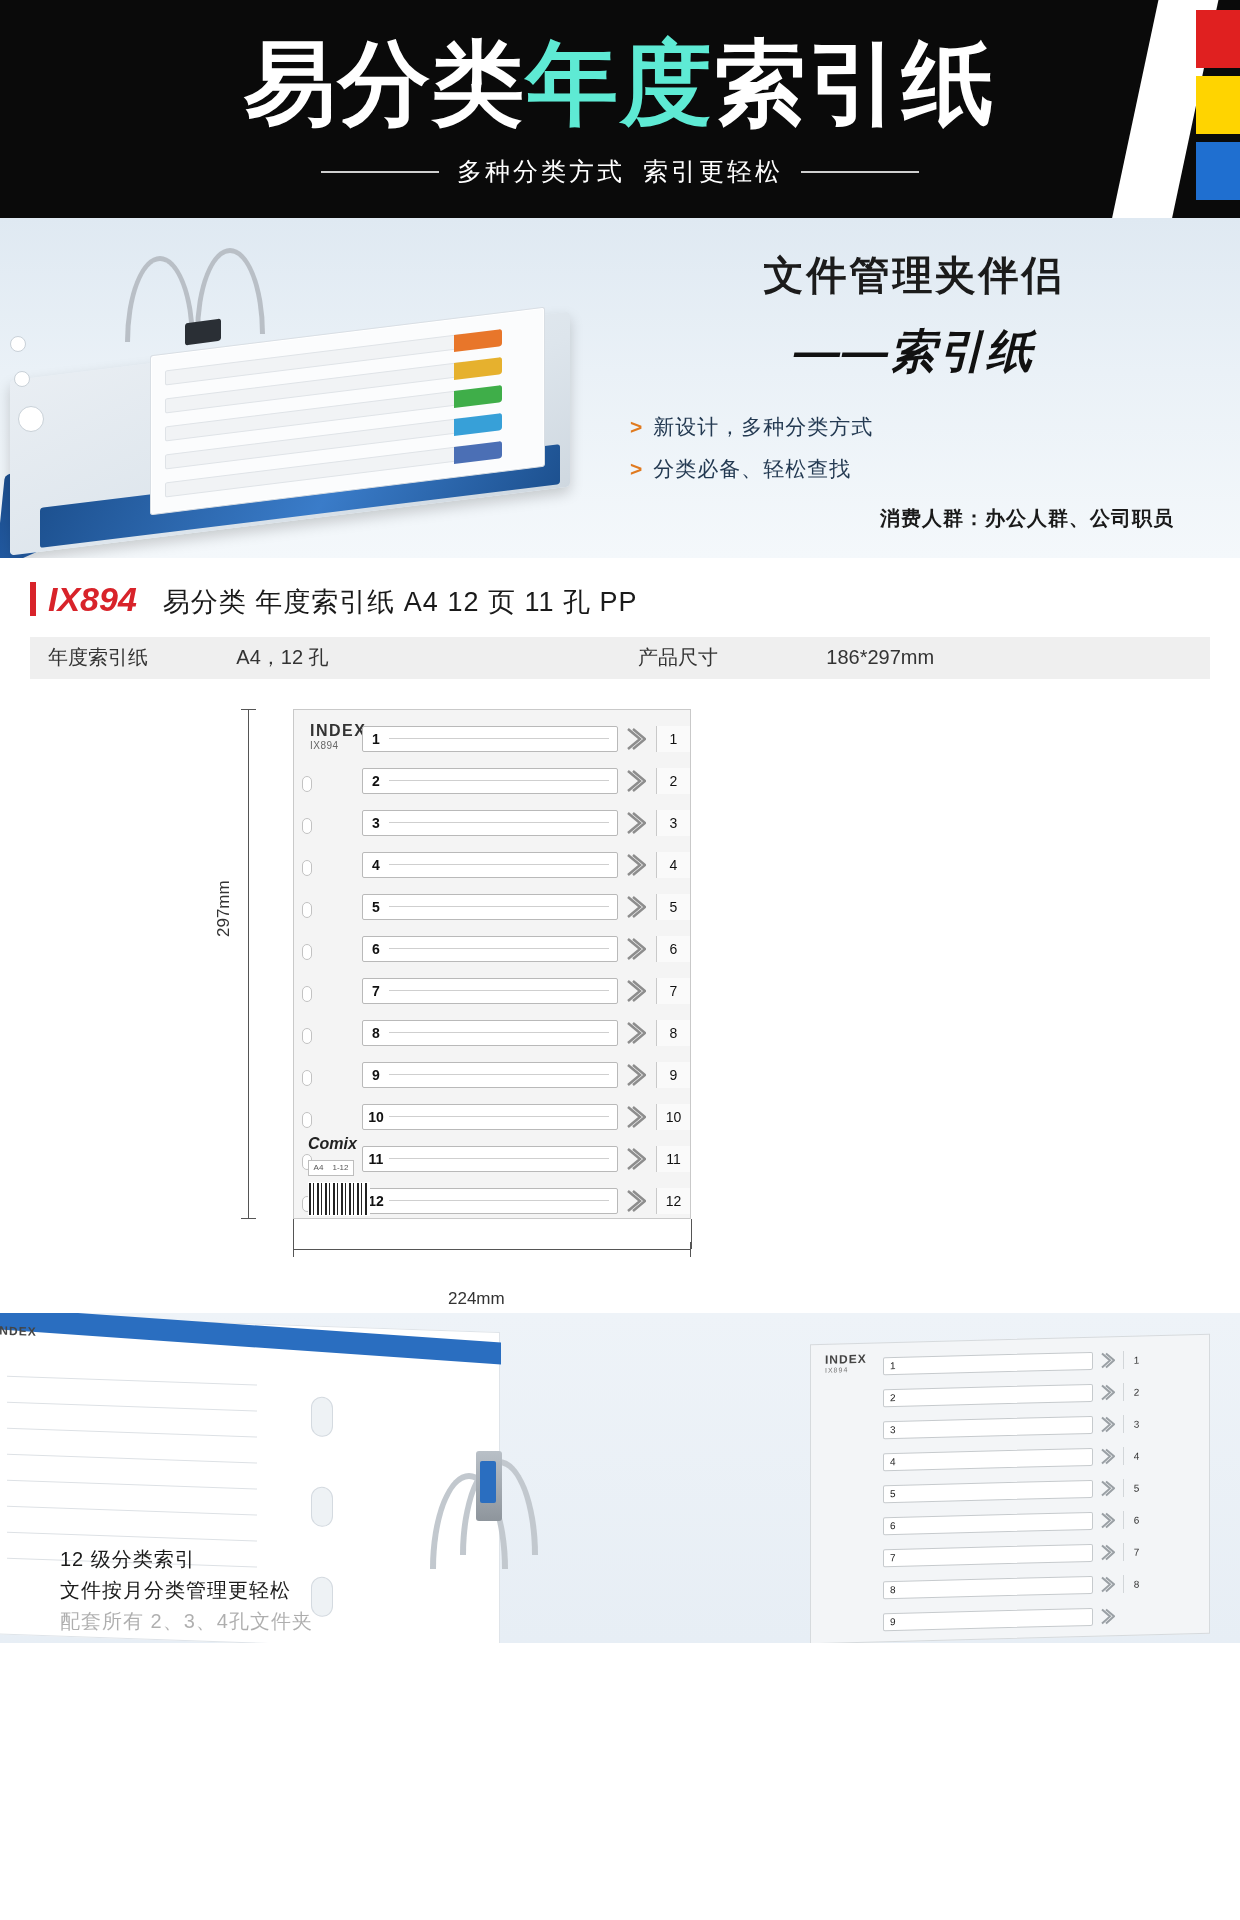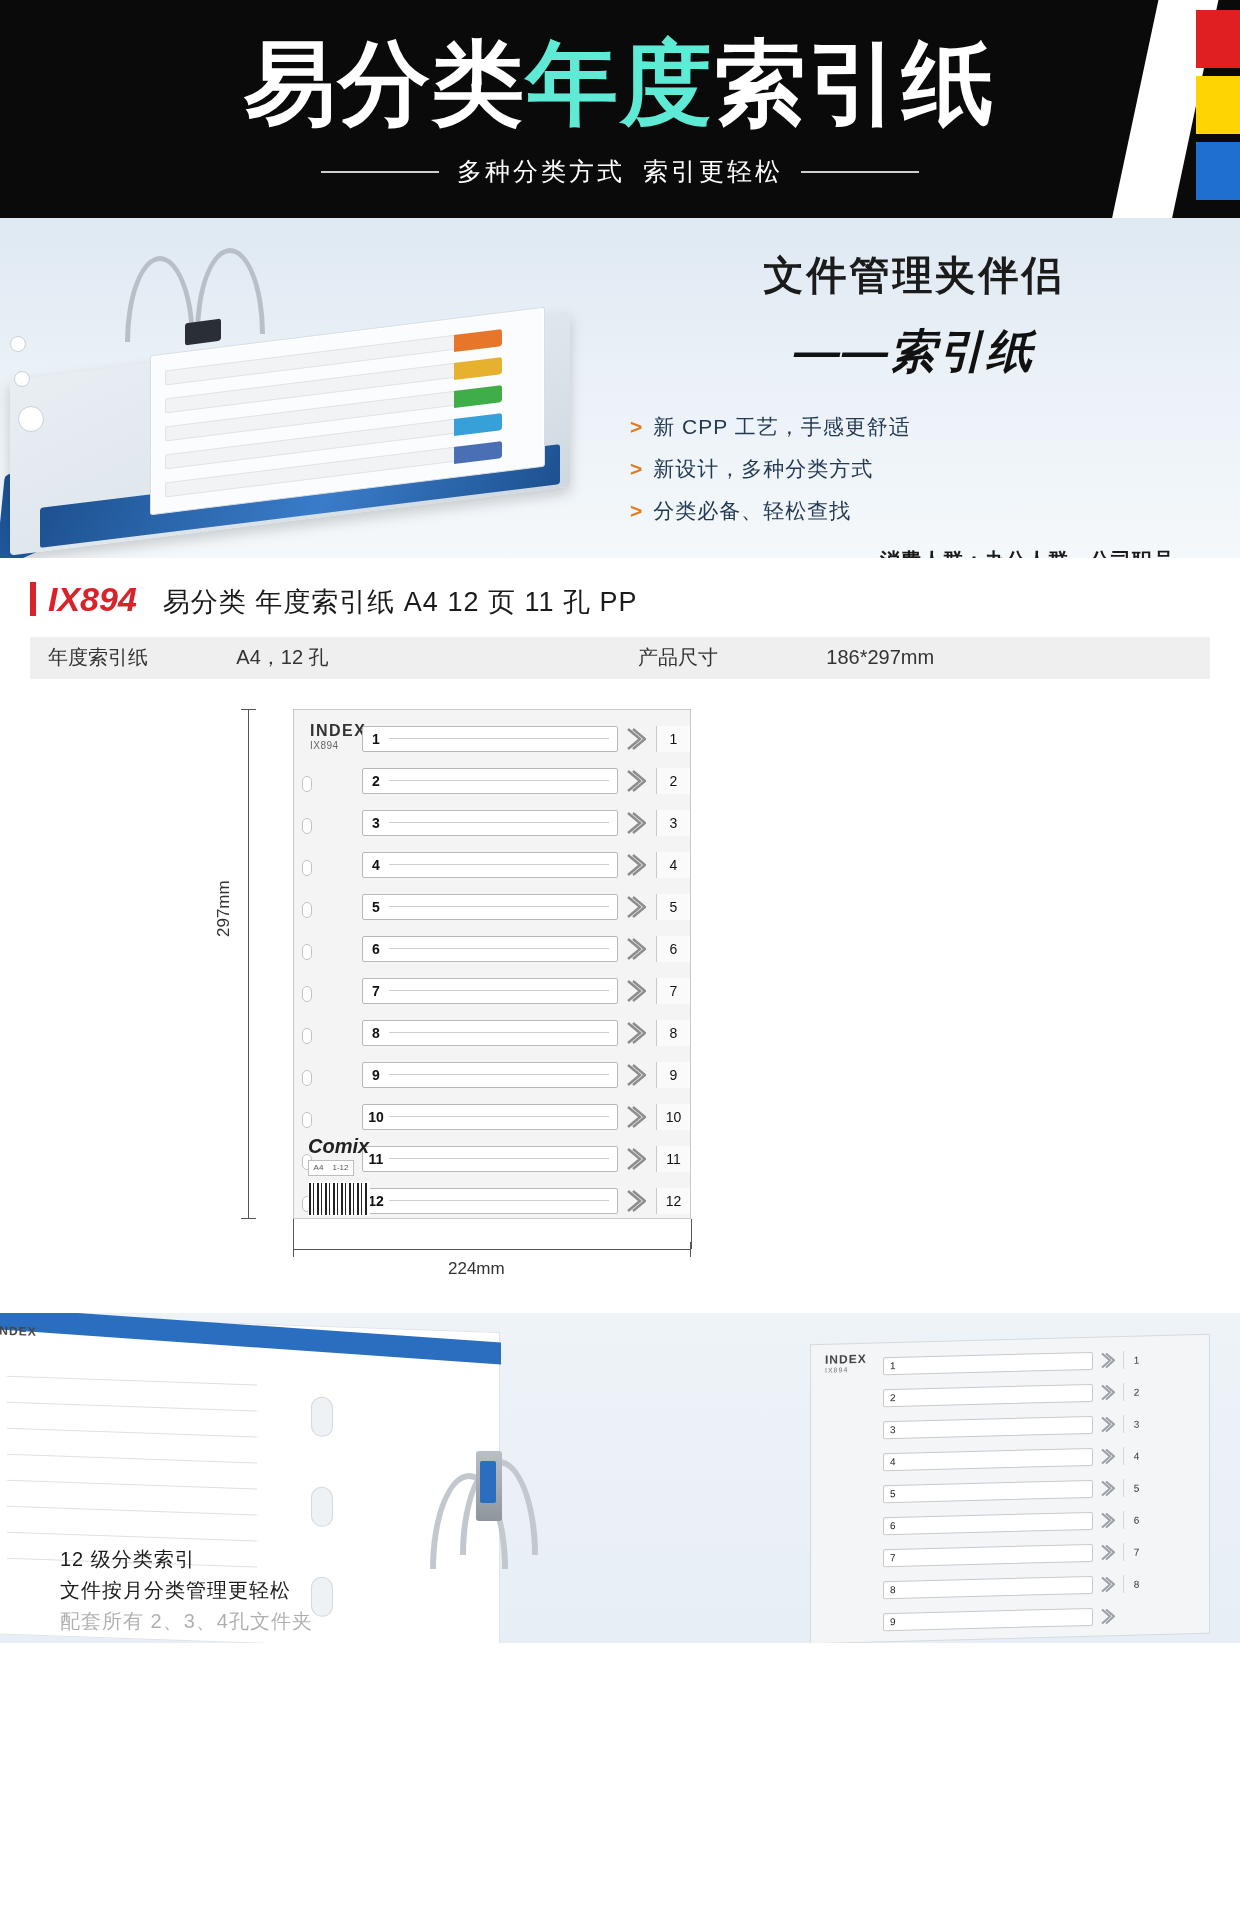"> 新 CPP 工艺，手感更舒适" li { html: <li><span>&gt;</span><span>新 CPP 工艺，手感更舒适</span></li> -> none }
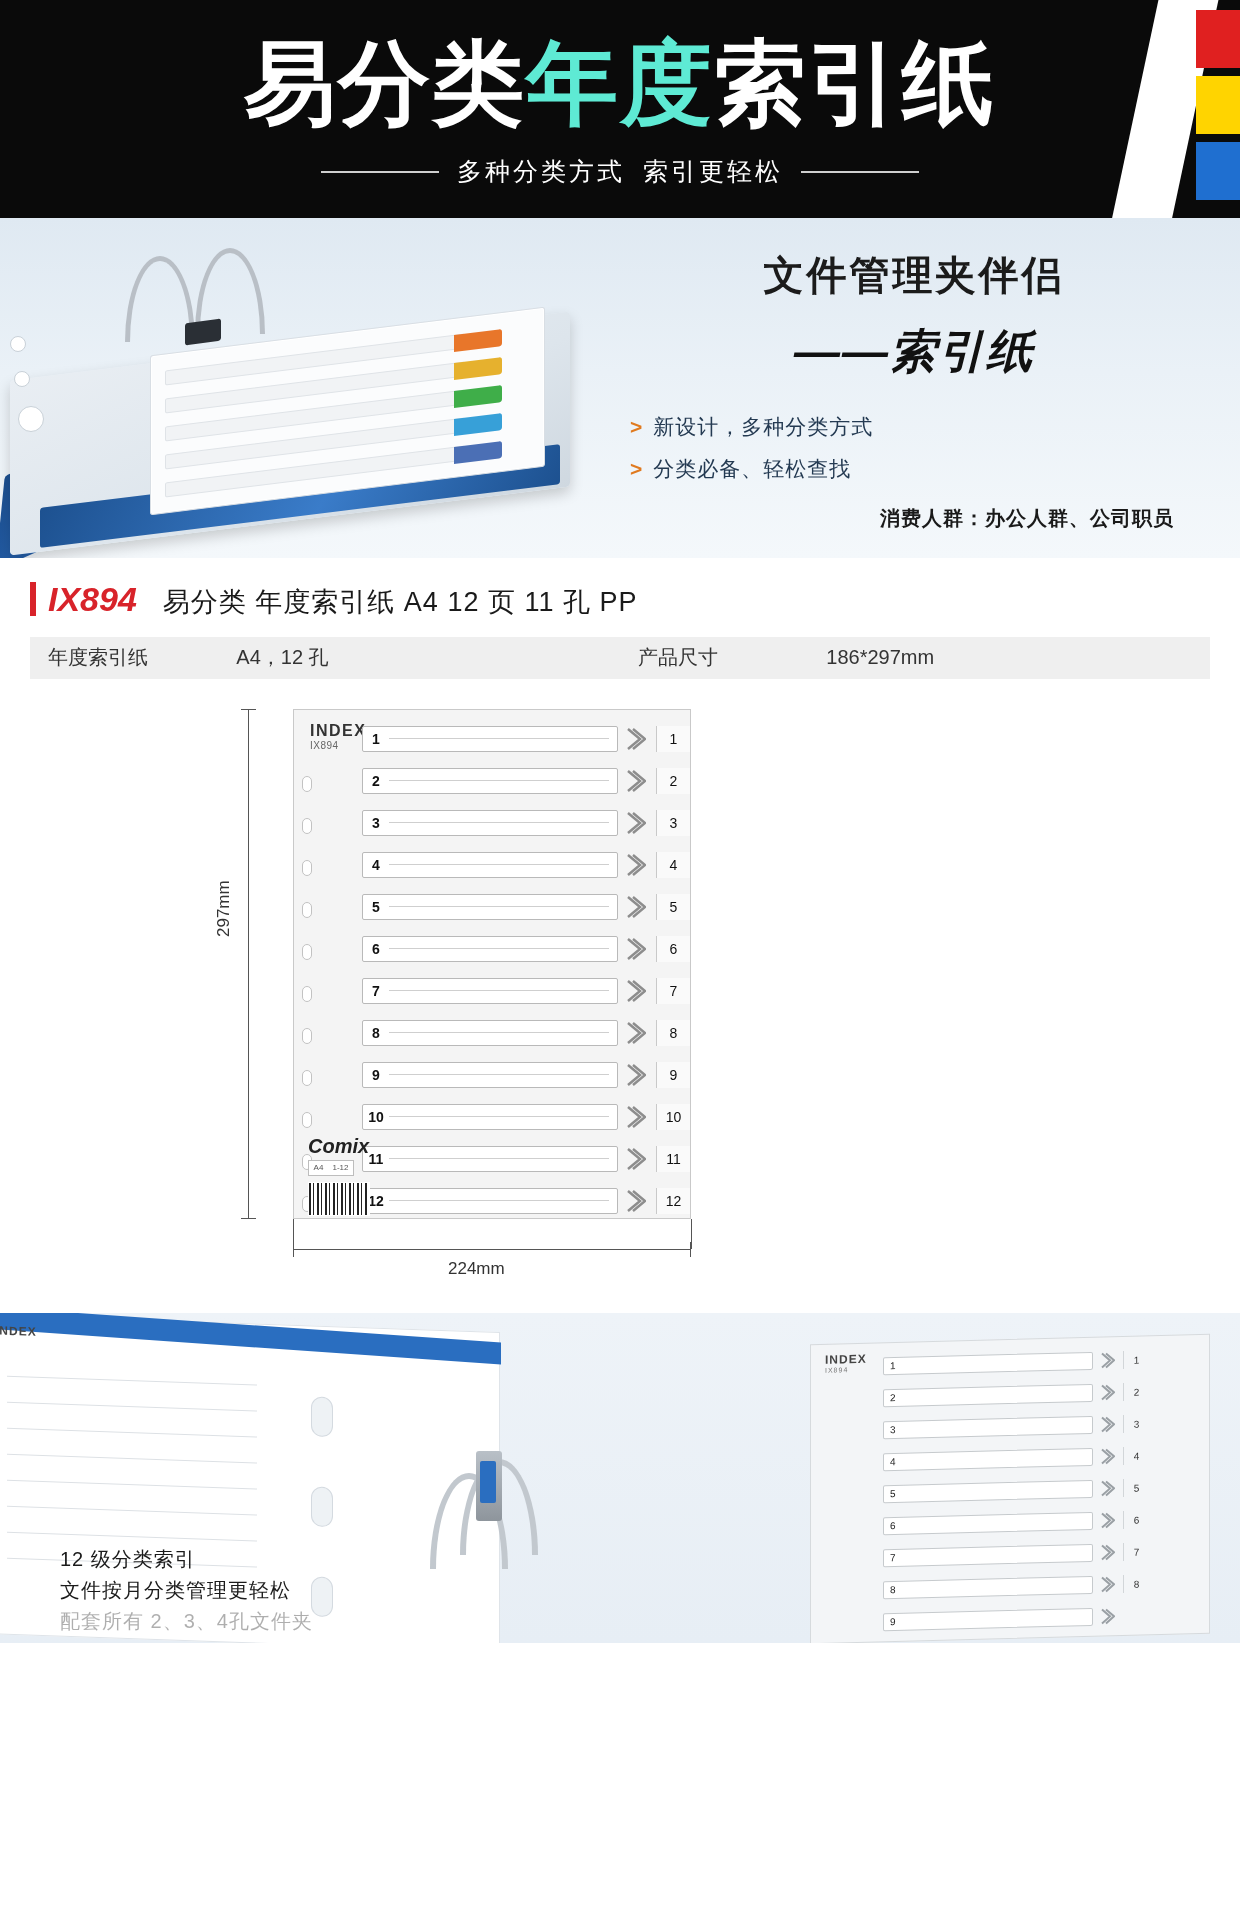"Comix" .comix-mark { font-size: 20px -> 16px }
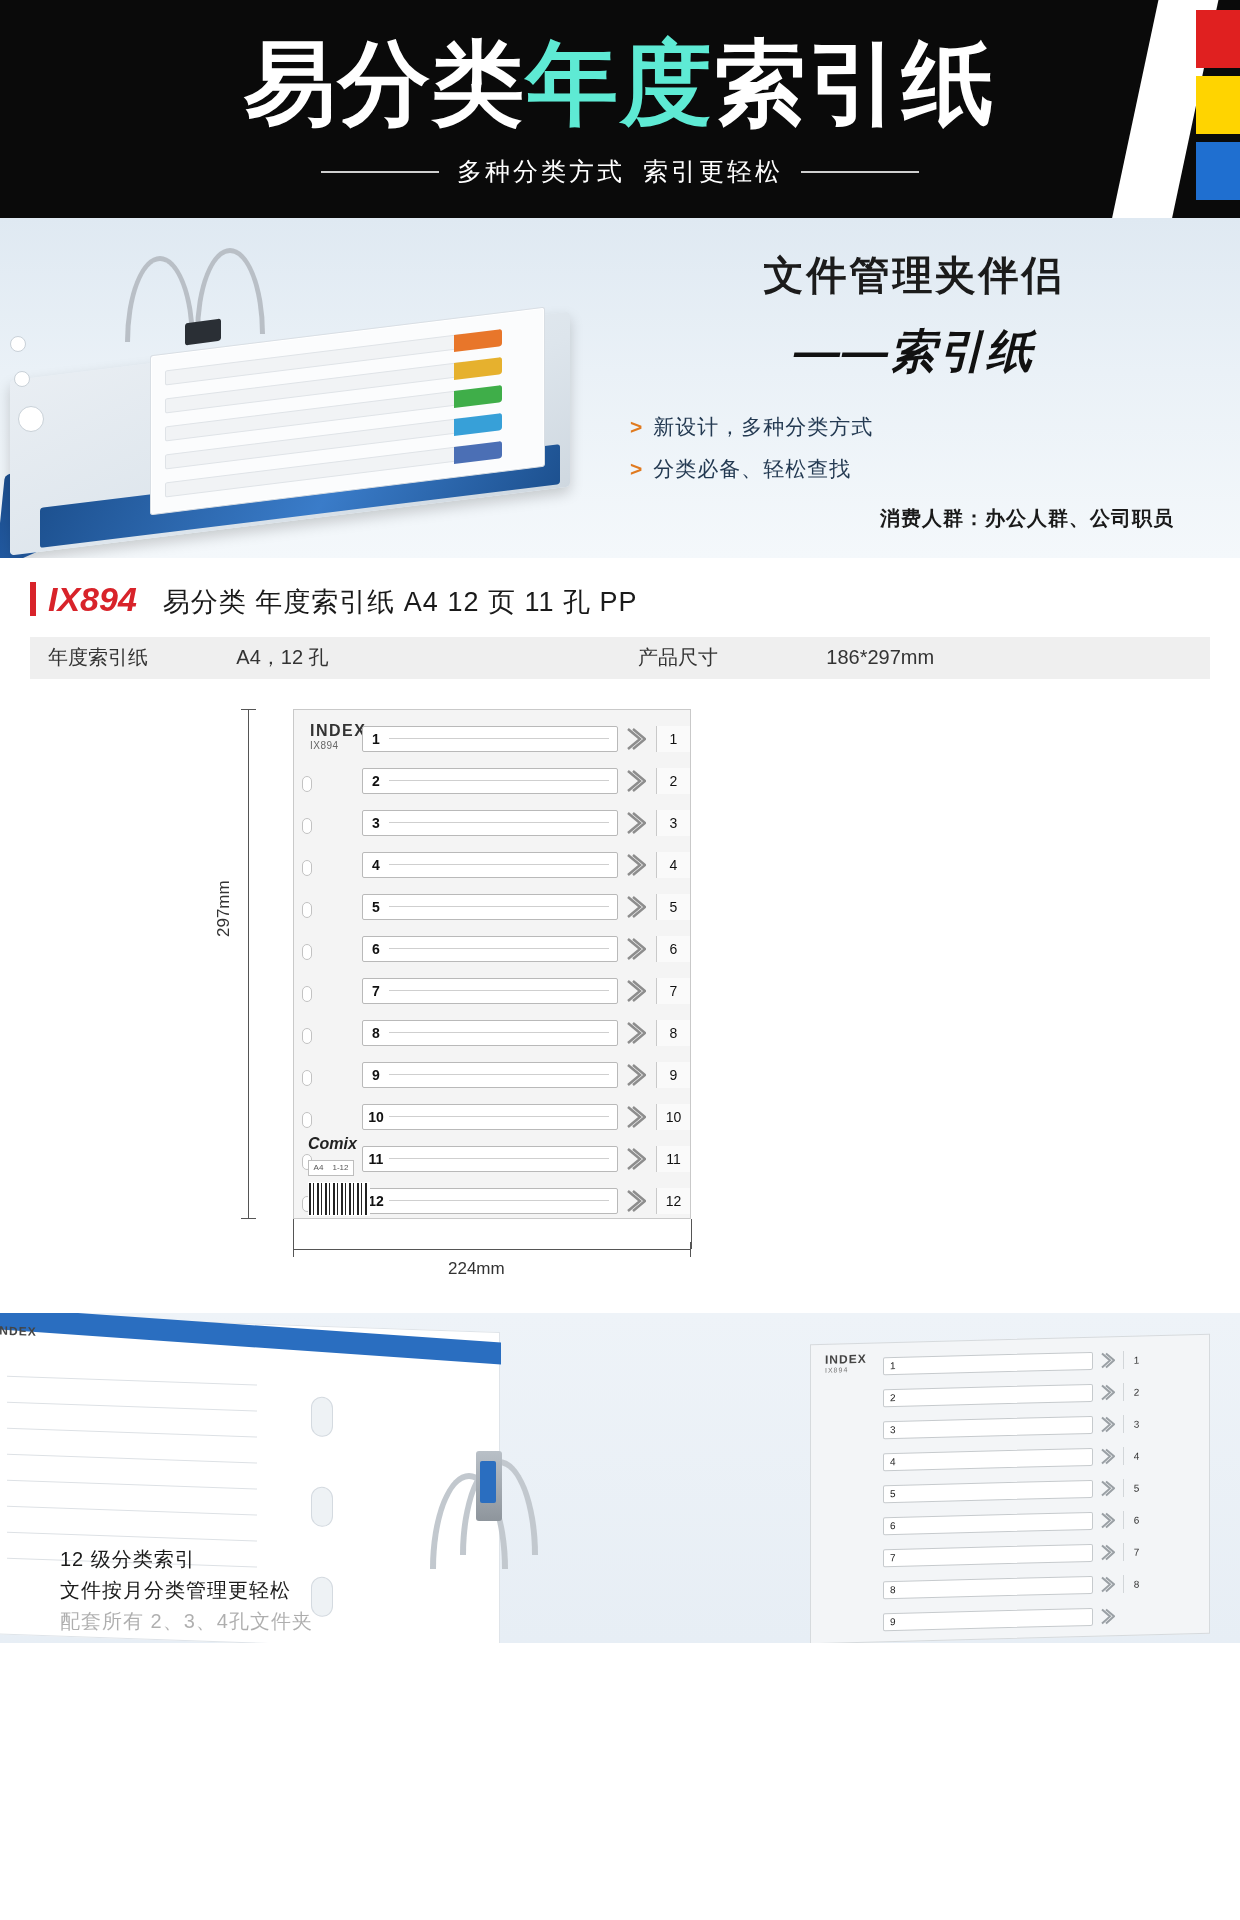"224mm" .dim-h-label { top: 562px -> 592px }
